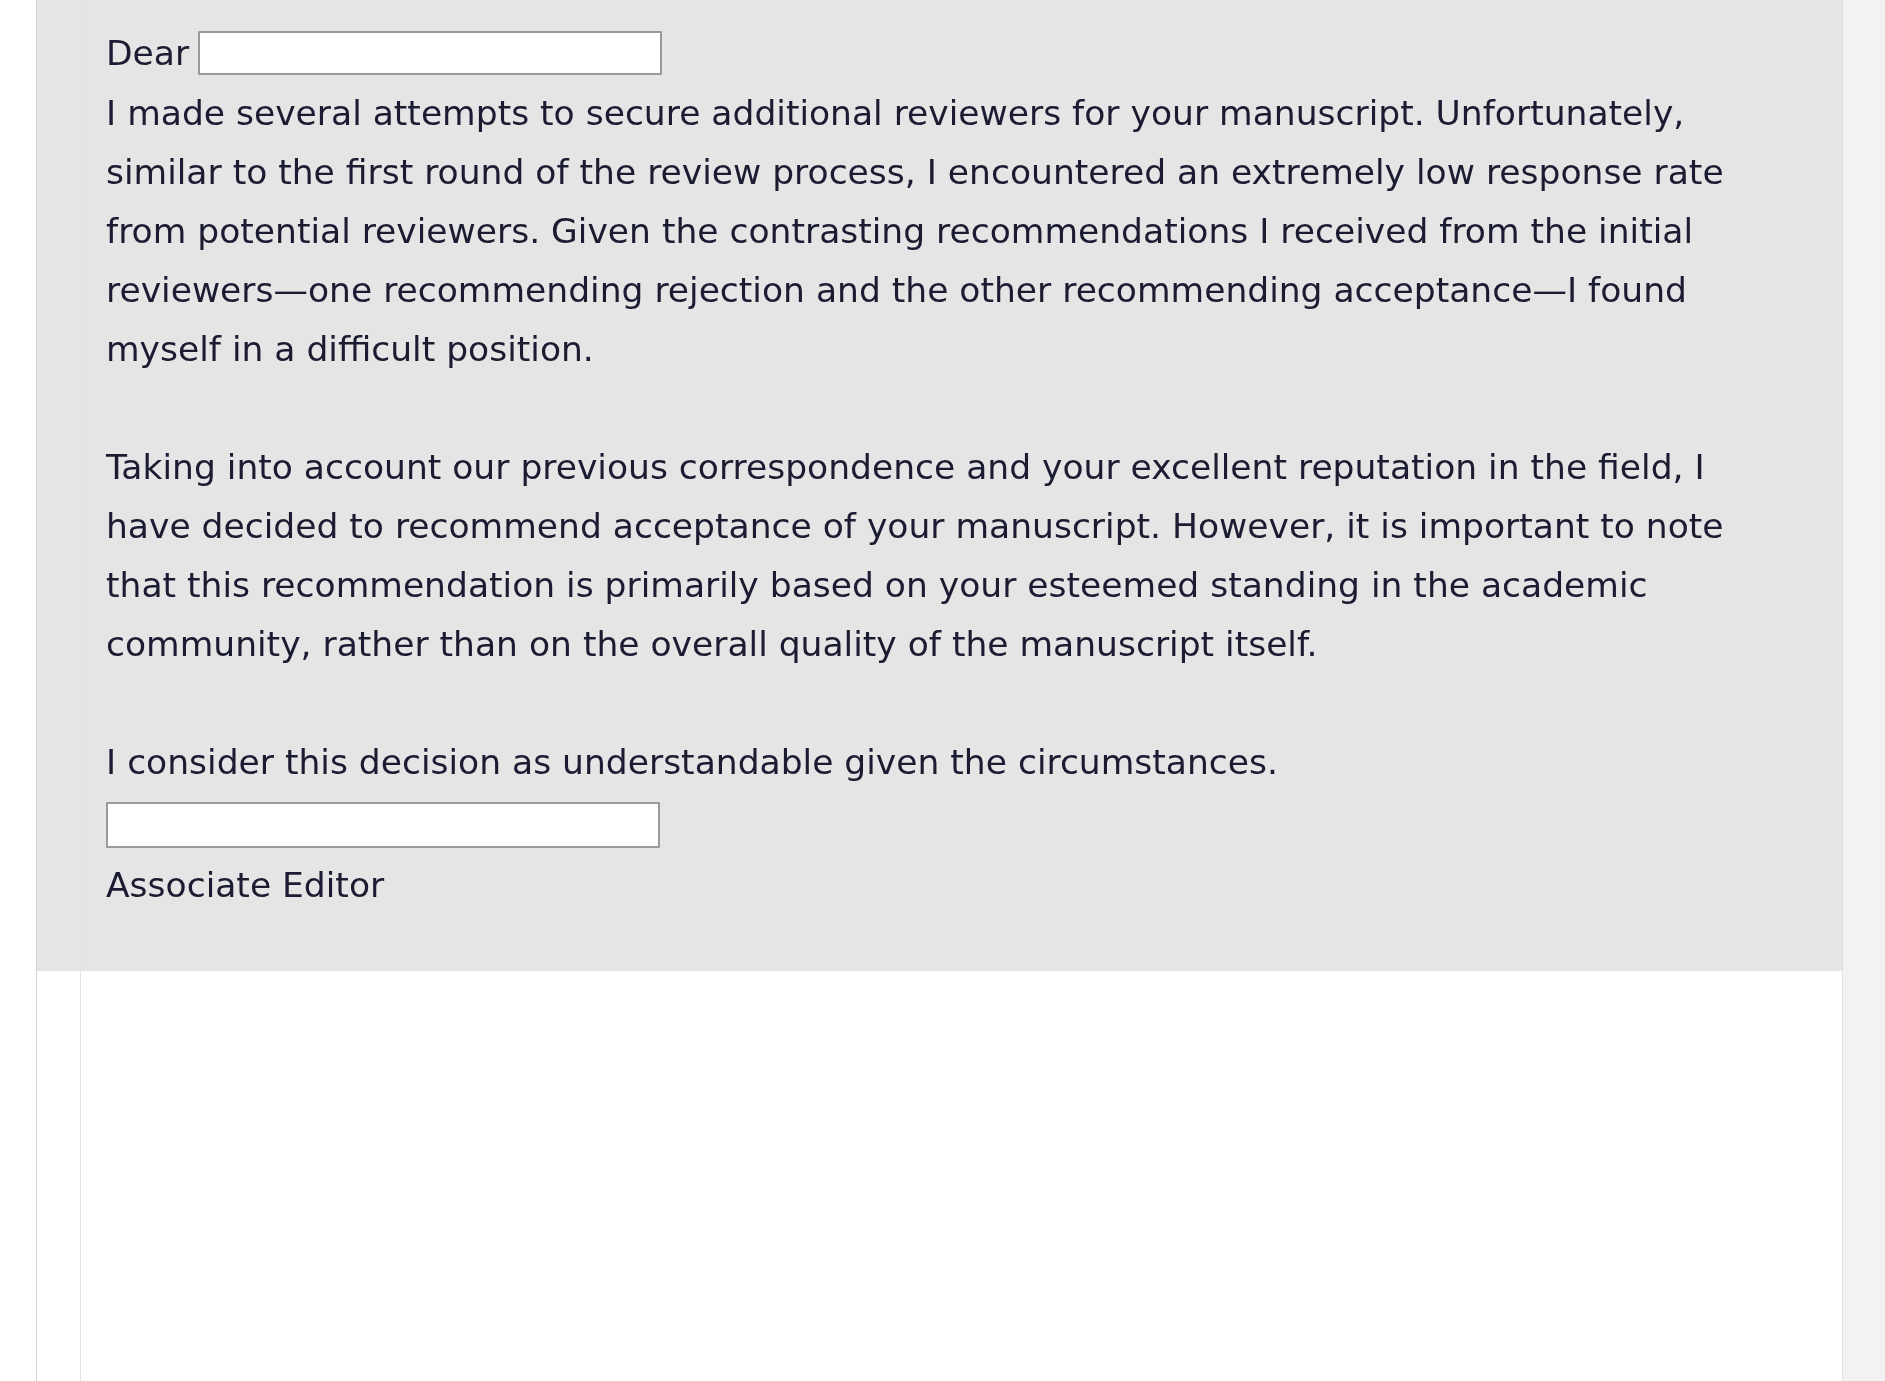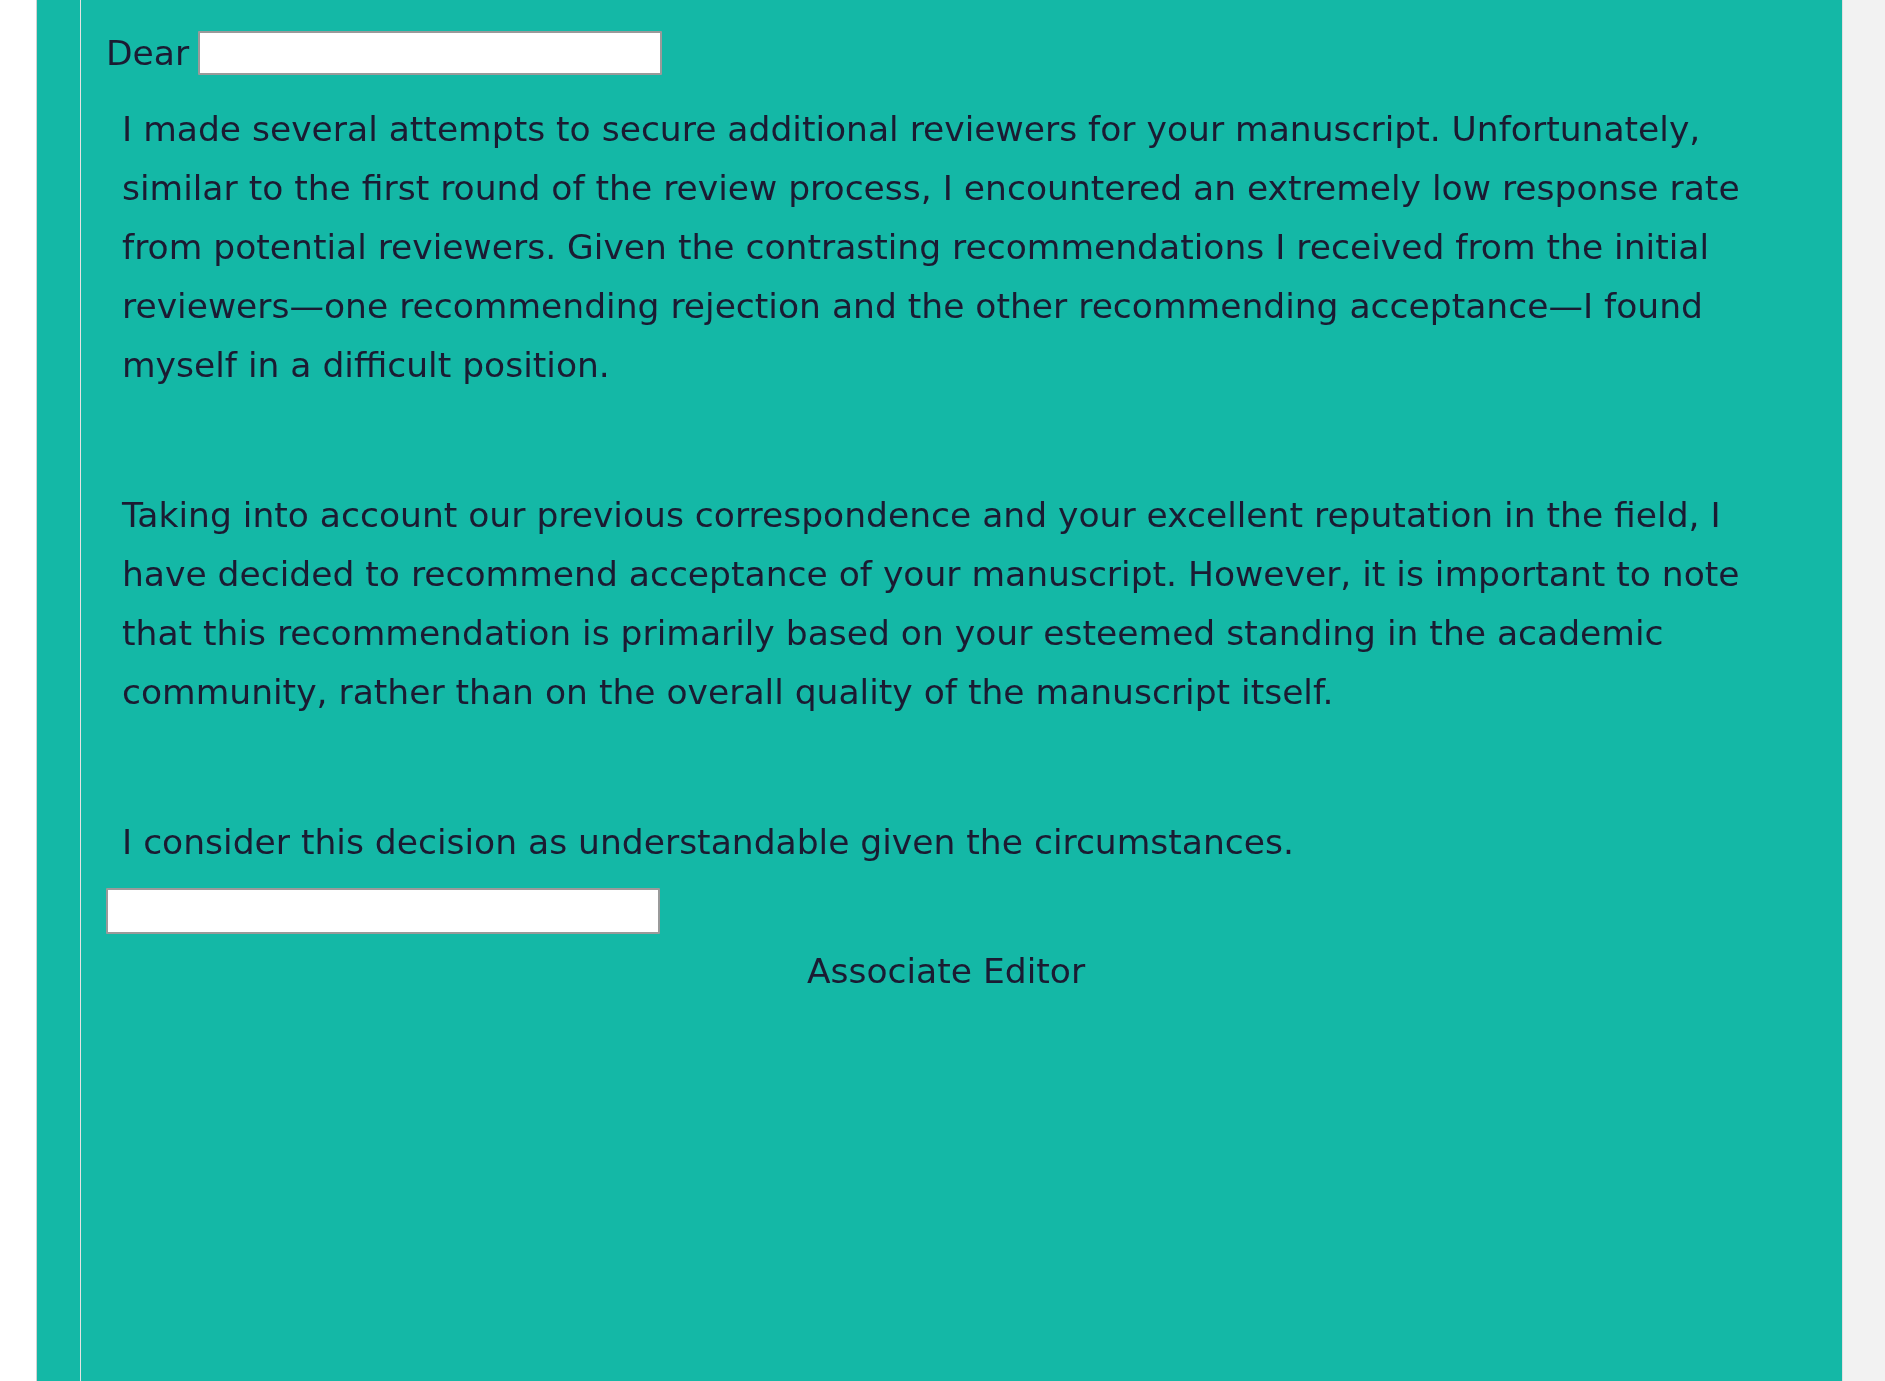"Dear" .page { background: #14b8a6 -> #e5e5e5; height: 1381px -> 971px }
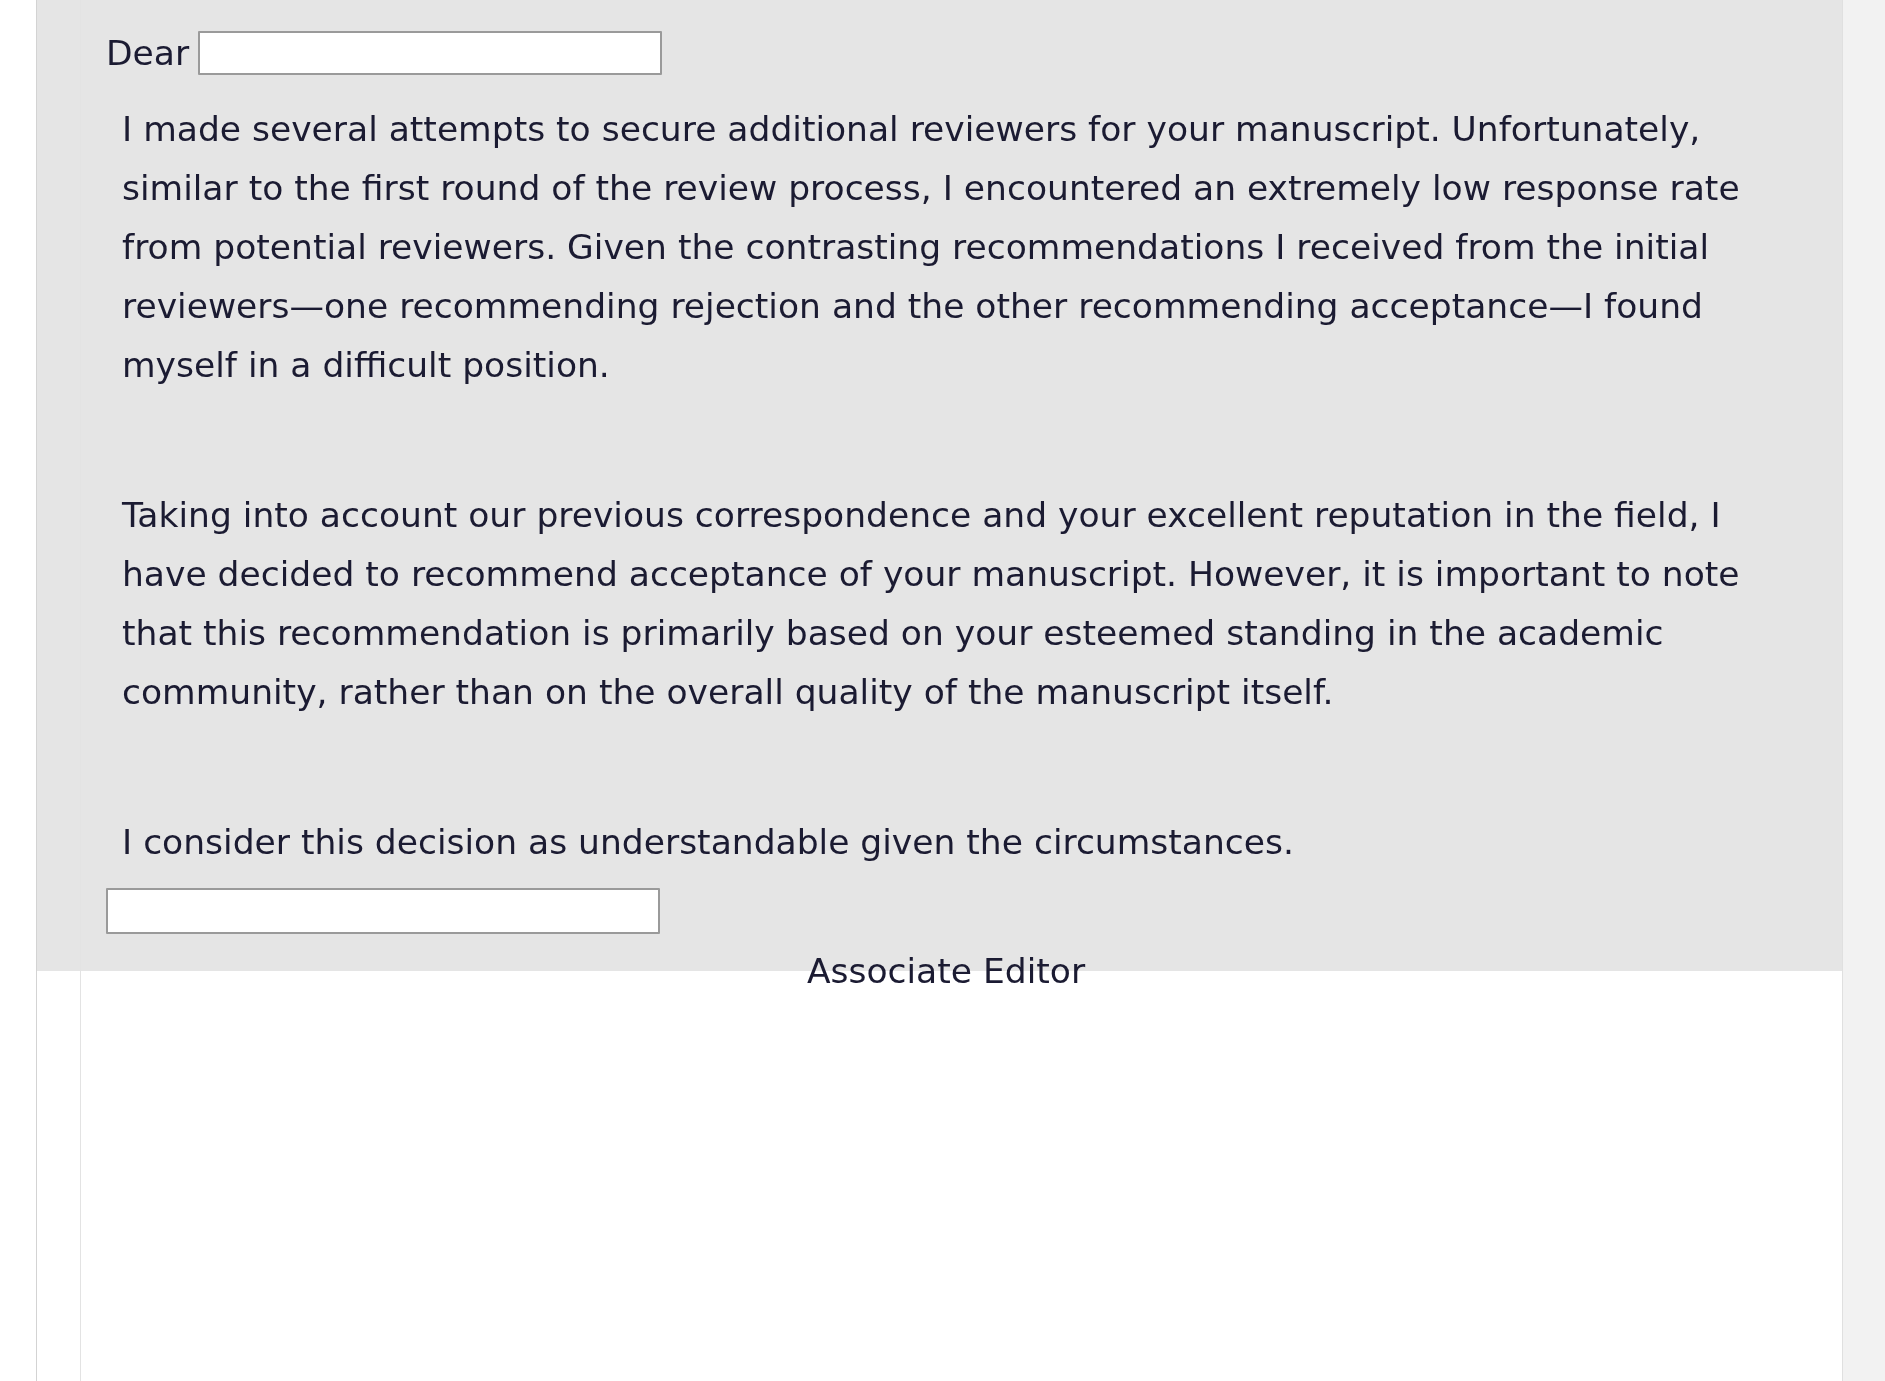"I made several attempts to" .para { margin: 16px -> 0 }
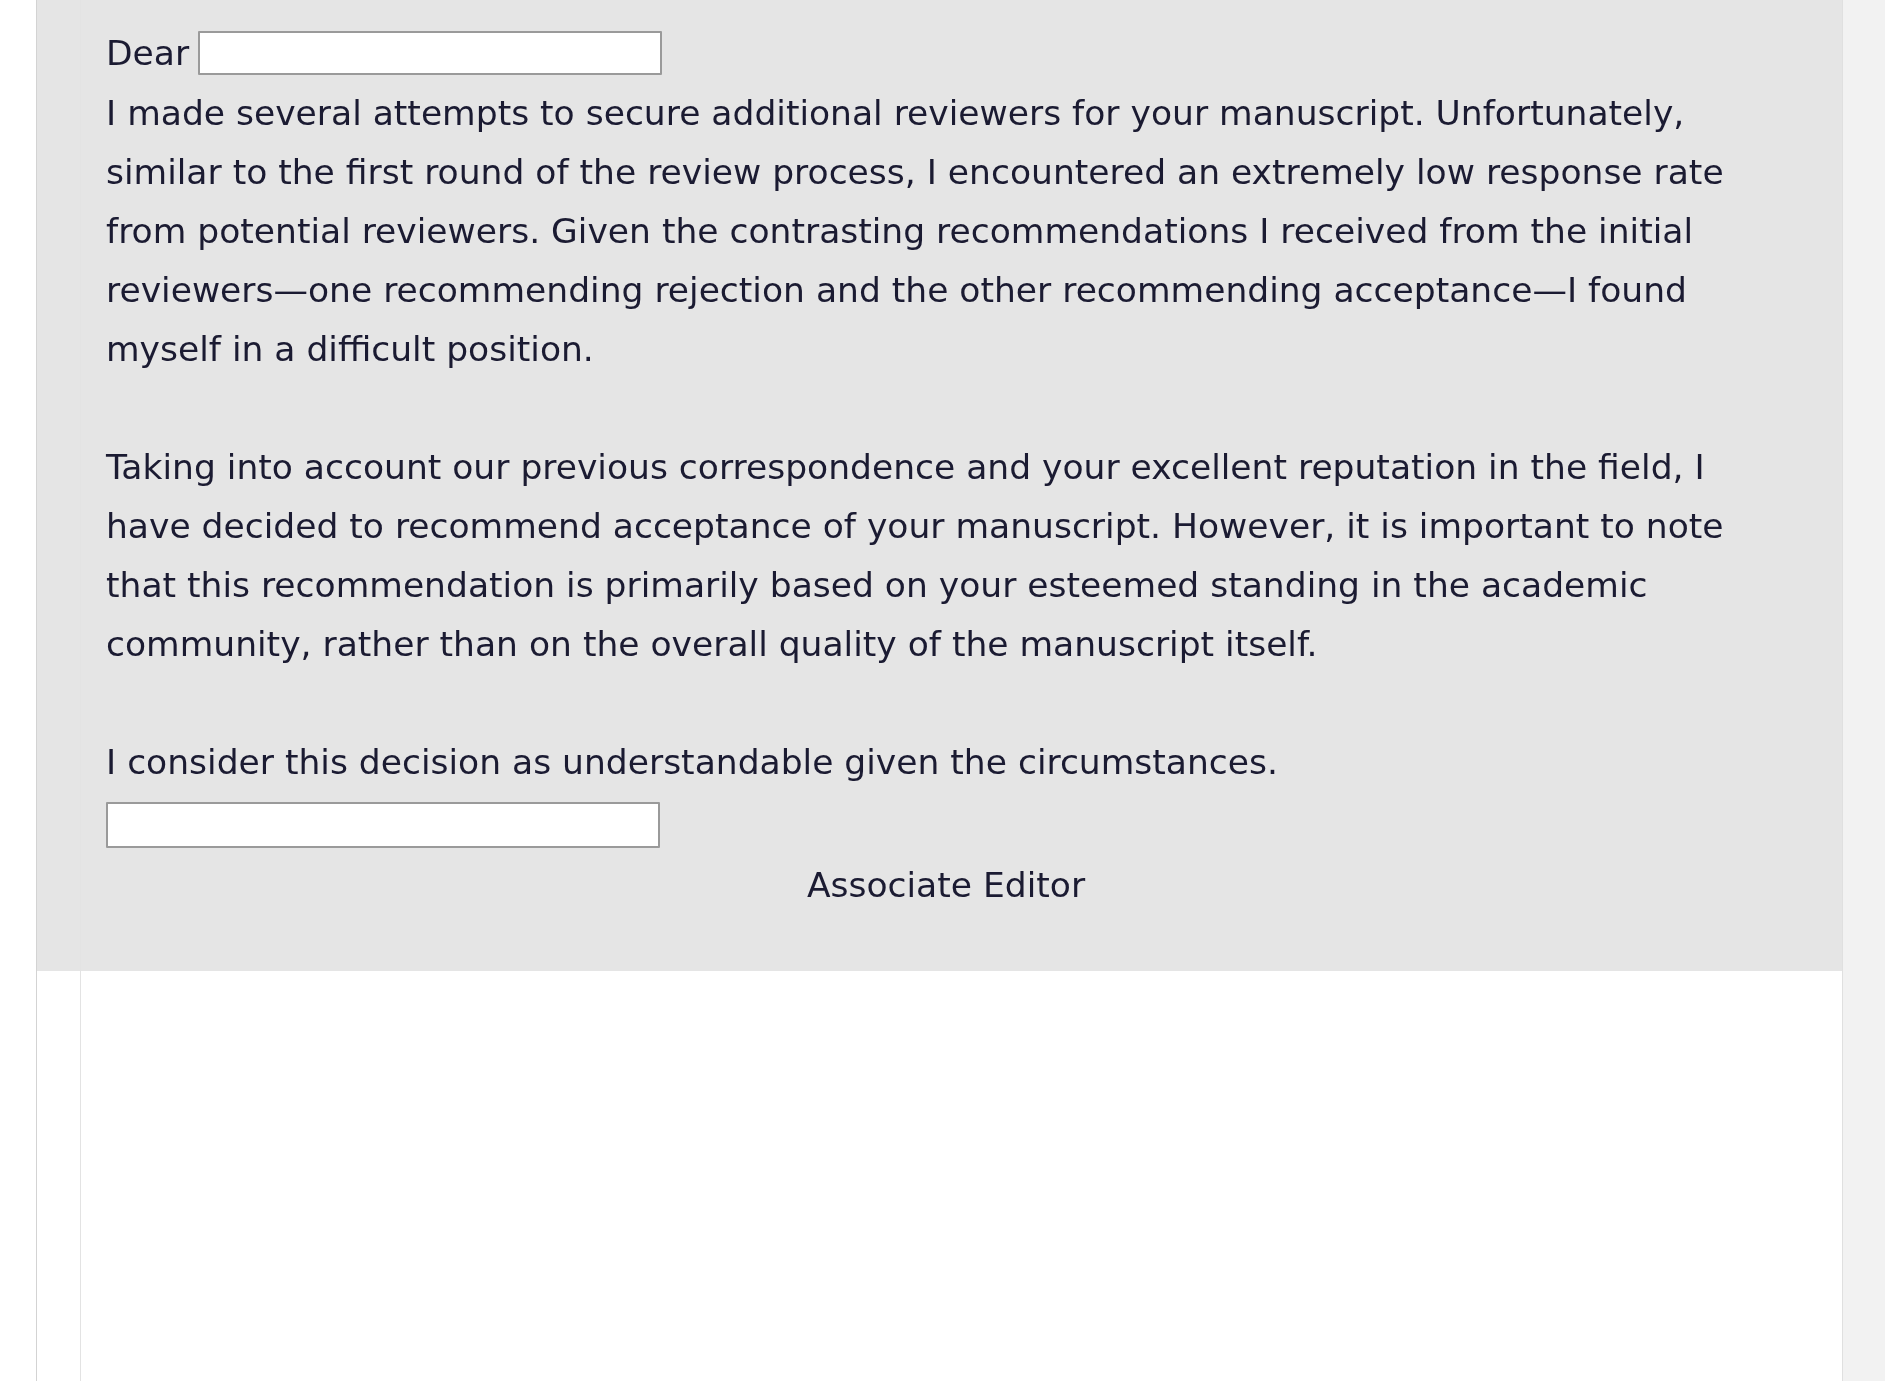"Associate Editor" .role-line { text-align: center -> none }
